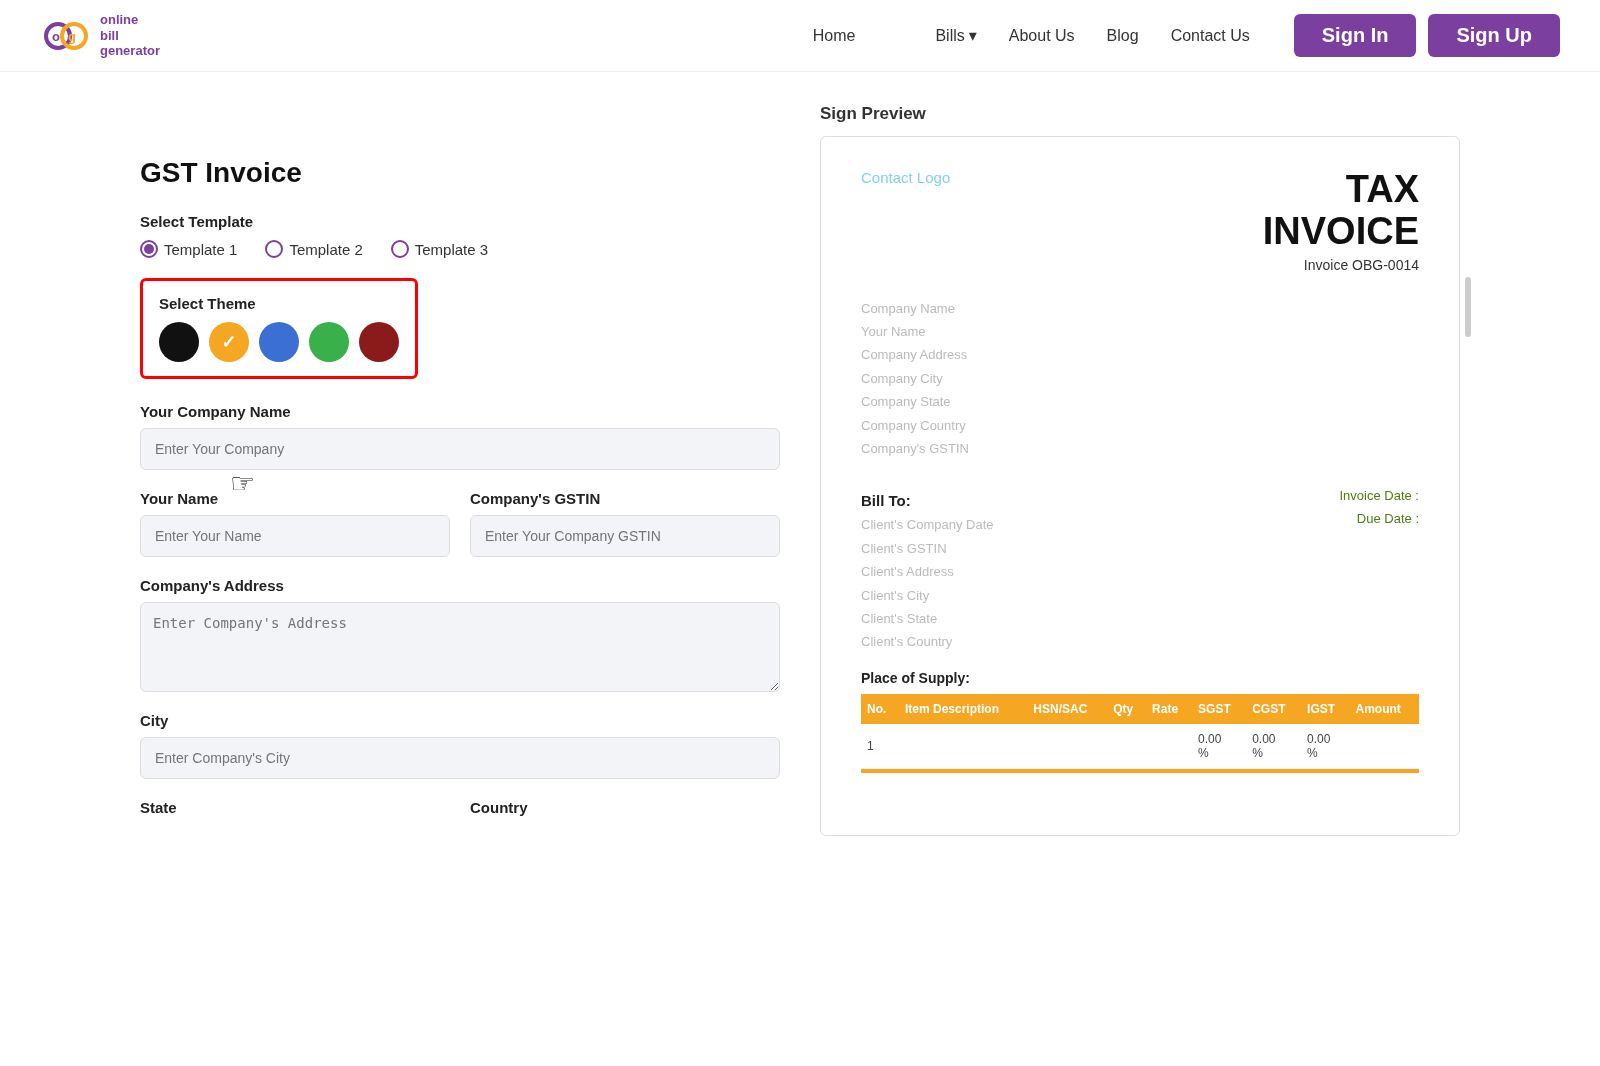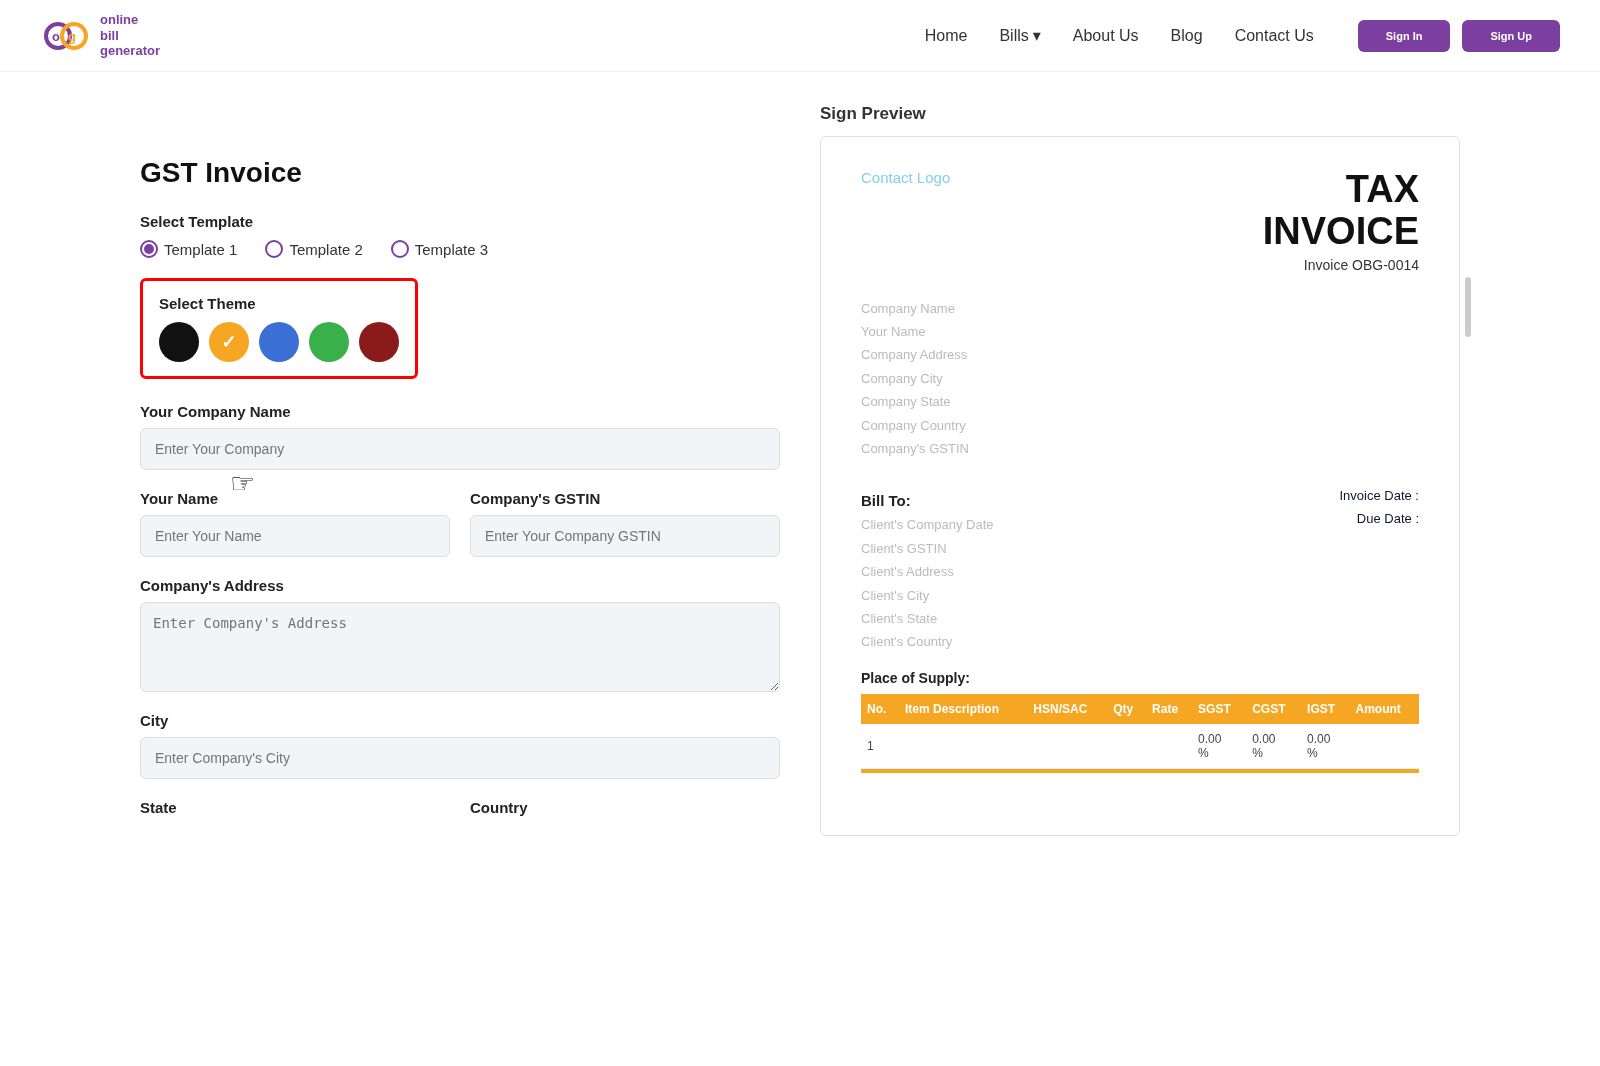"Bills" .nav-links .bills-link { margin-left: none -> 48px }
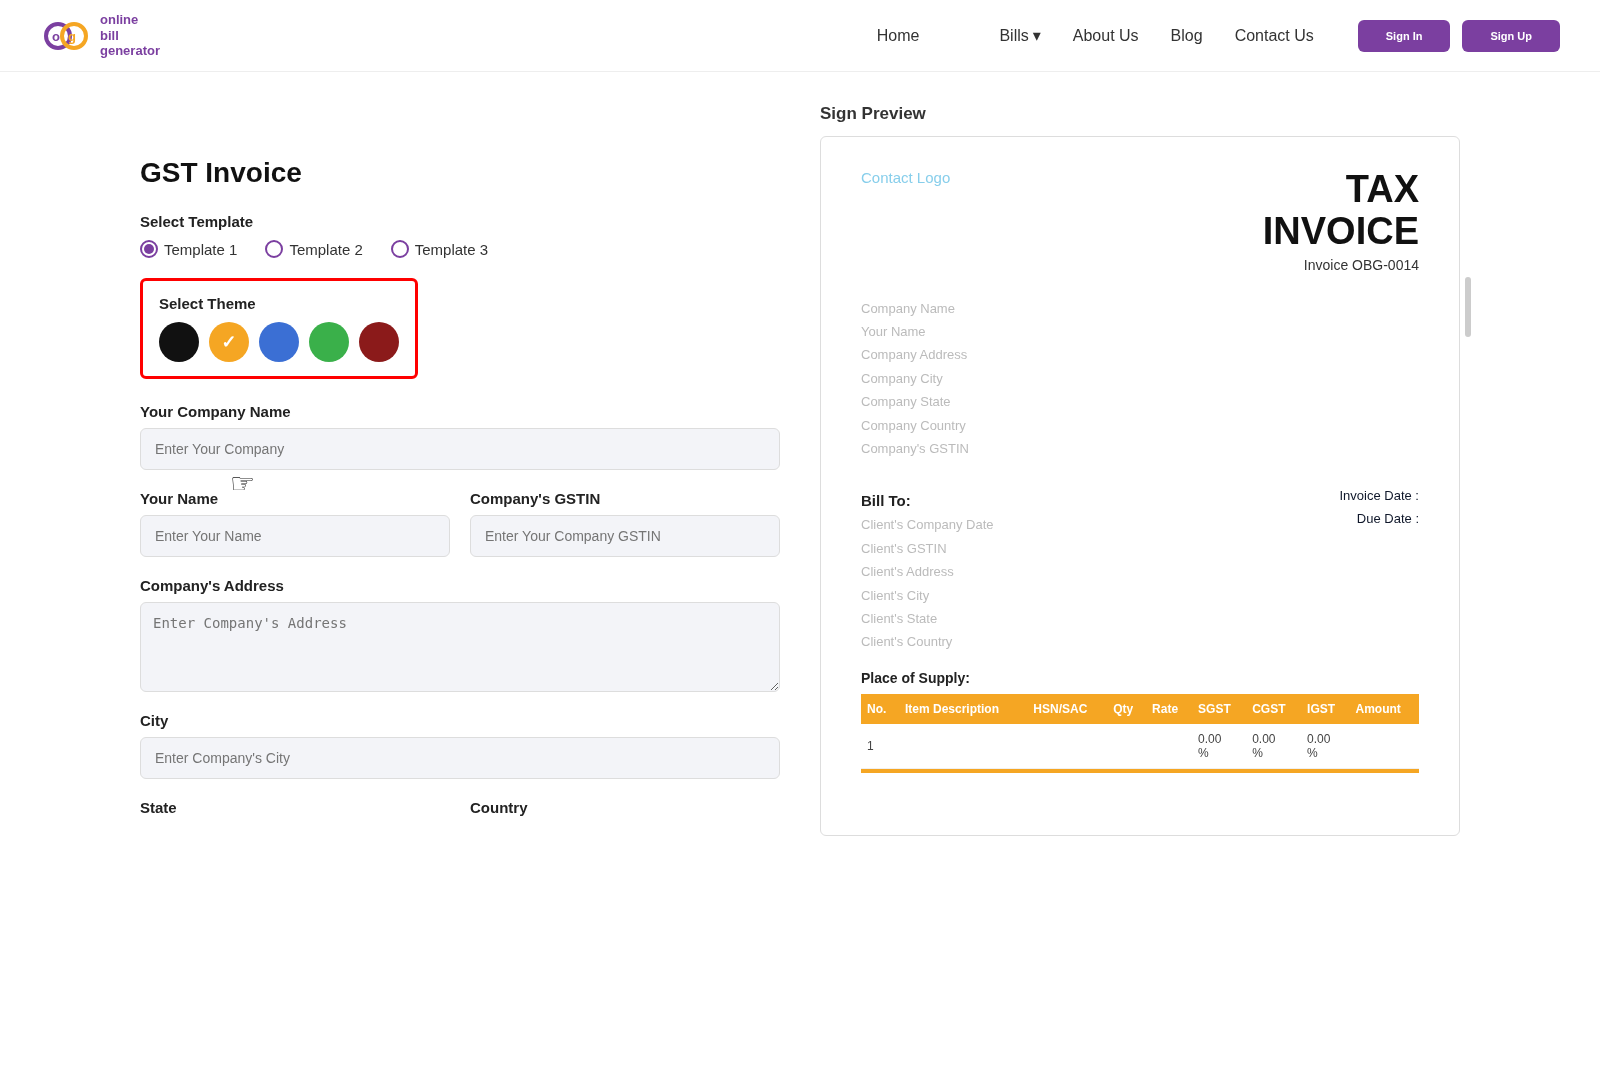"Sign In" .nav-btn { font-size: 11px -> 20px }
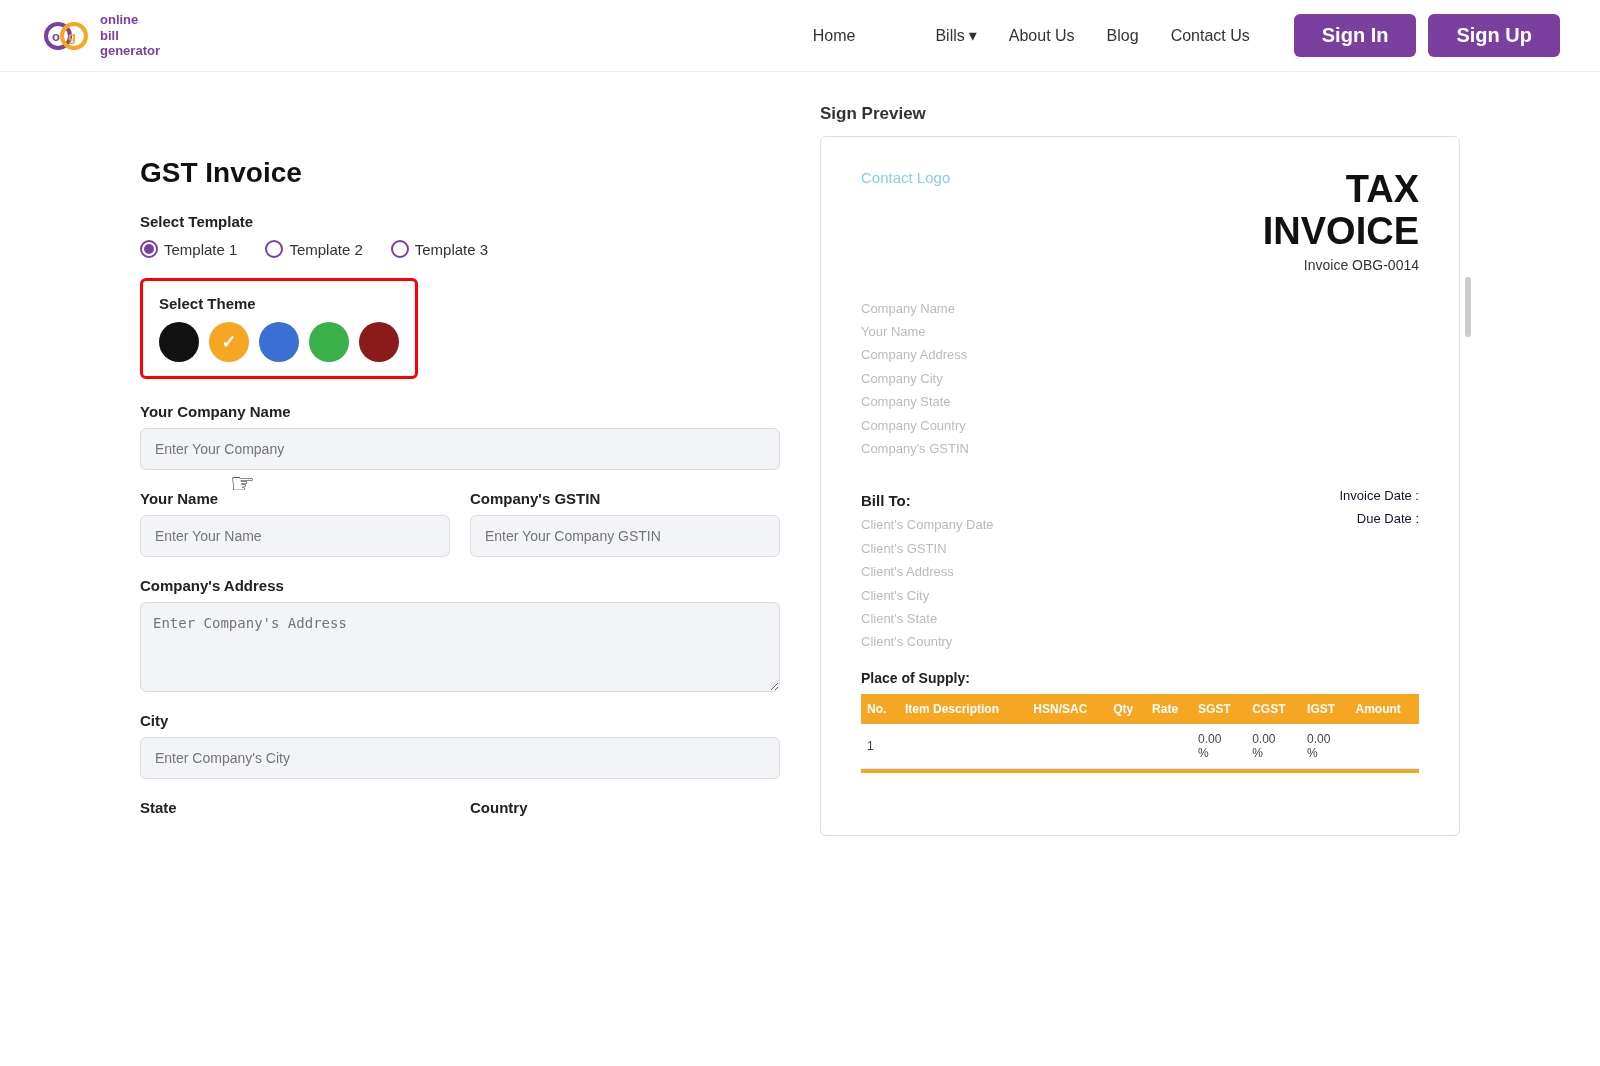"Invoice Date :" .preview-right-dates { color: #0f172a -> #4d7c0f }
